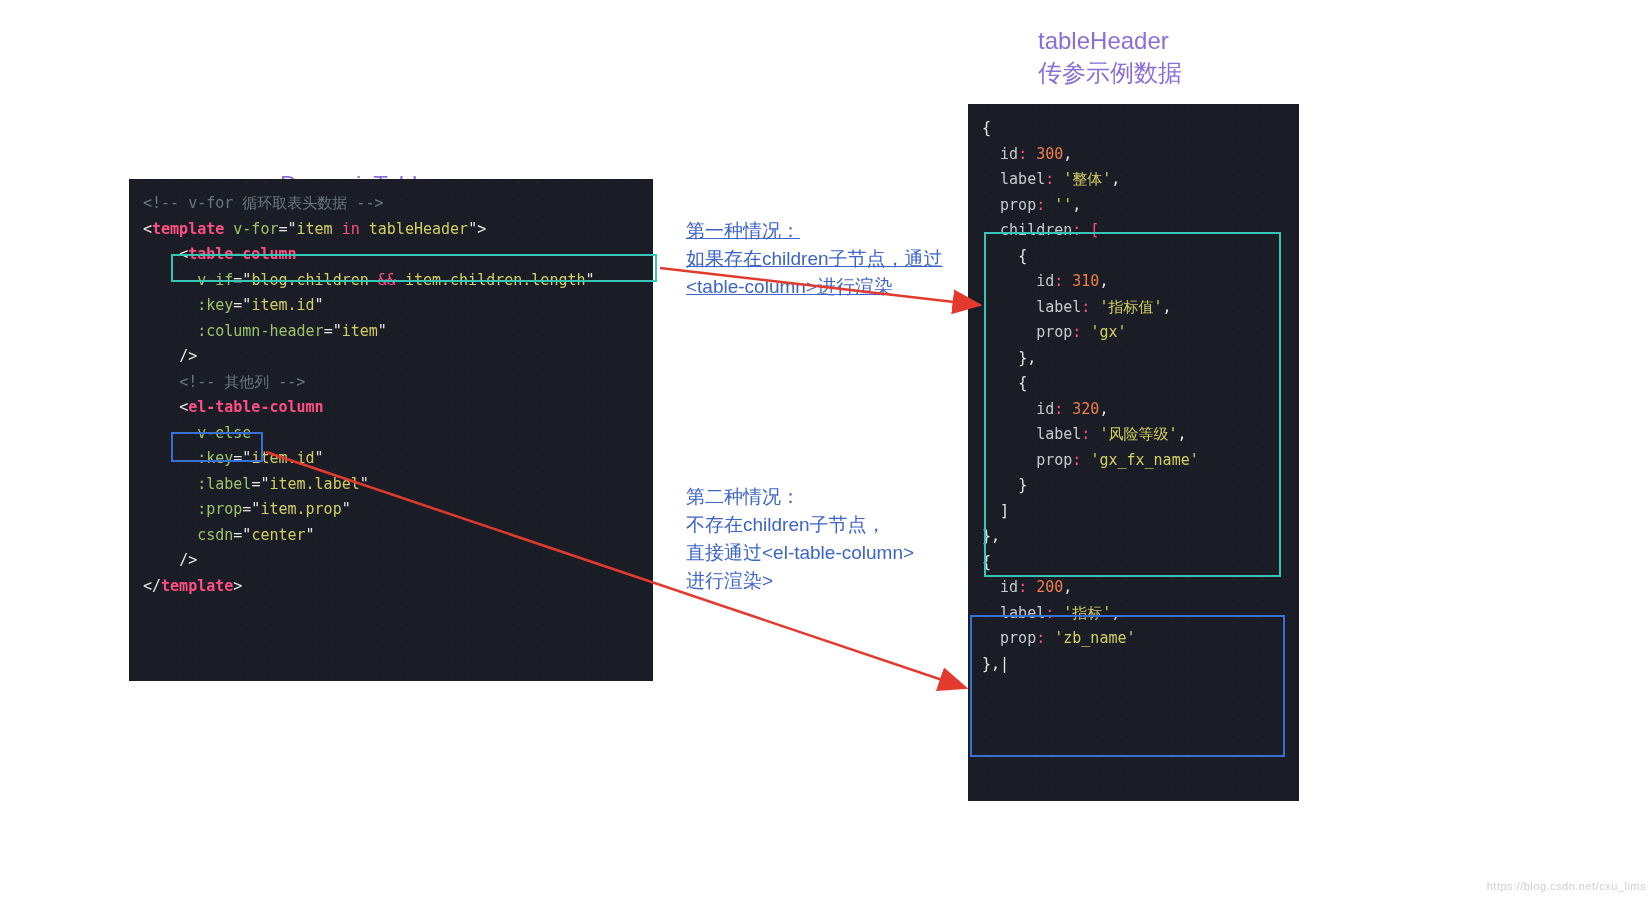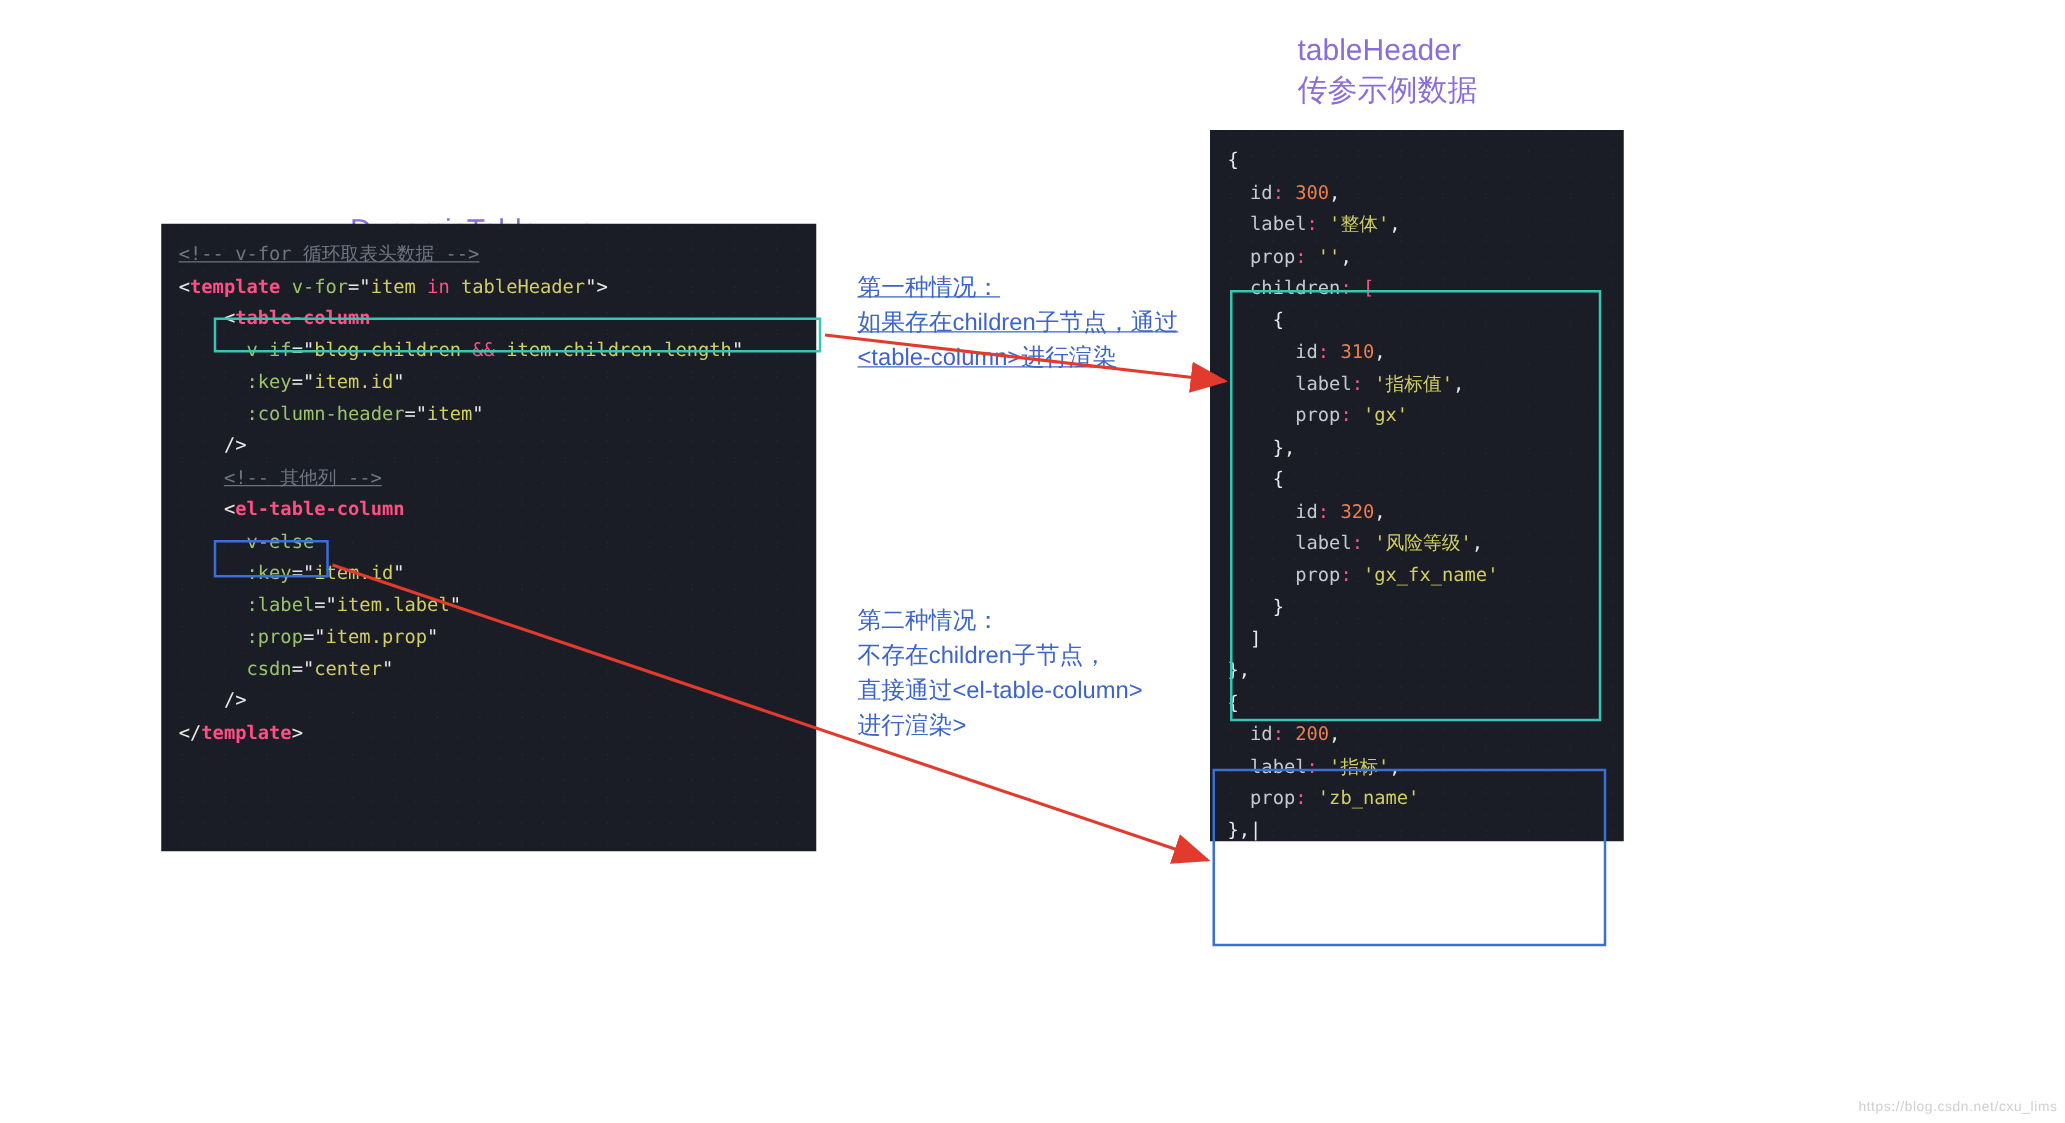"{ id: 300, label: '整体'," #right-panel { height: 569px -> 697px }
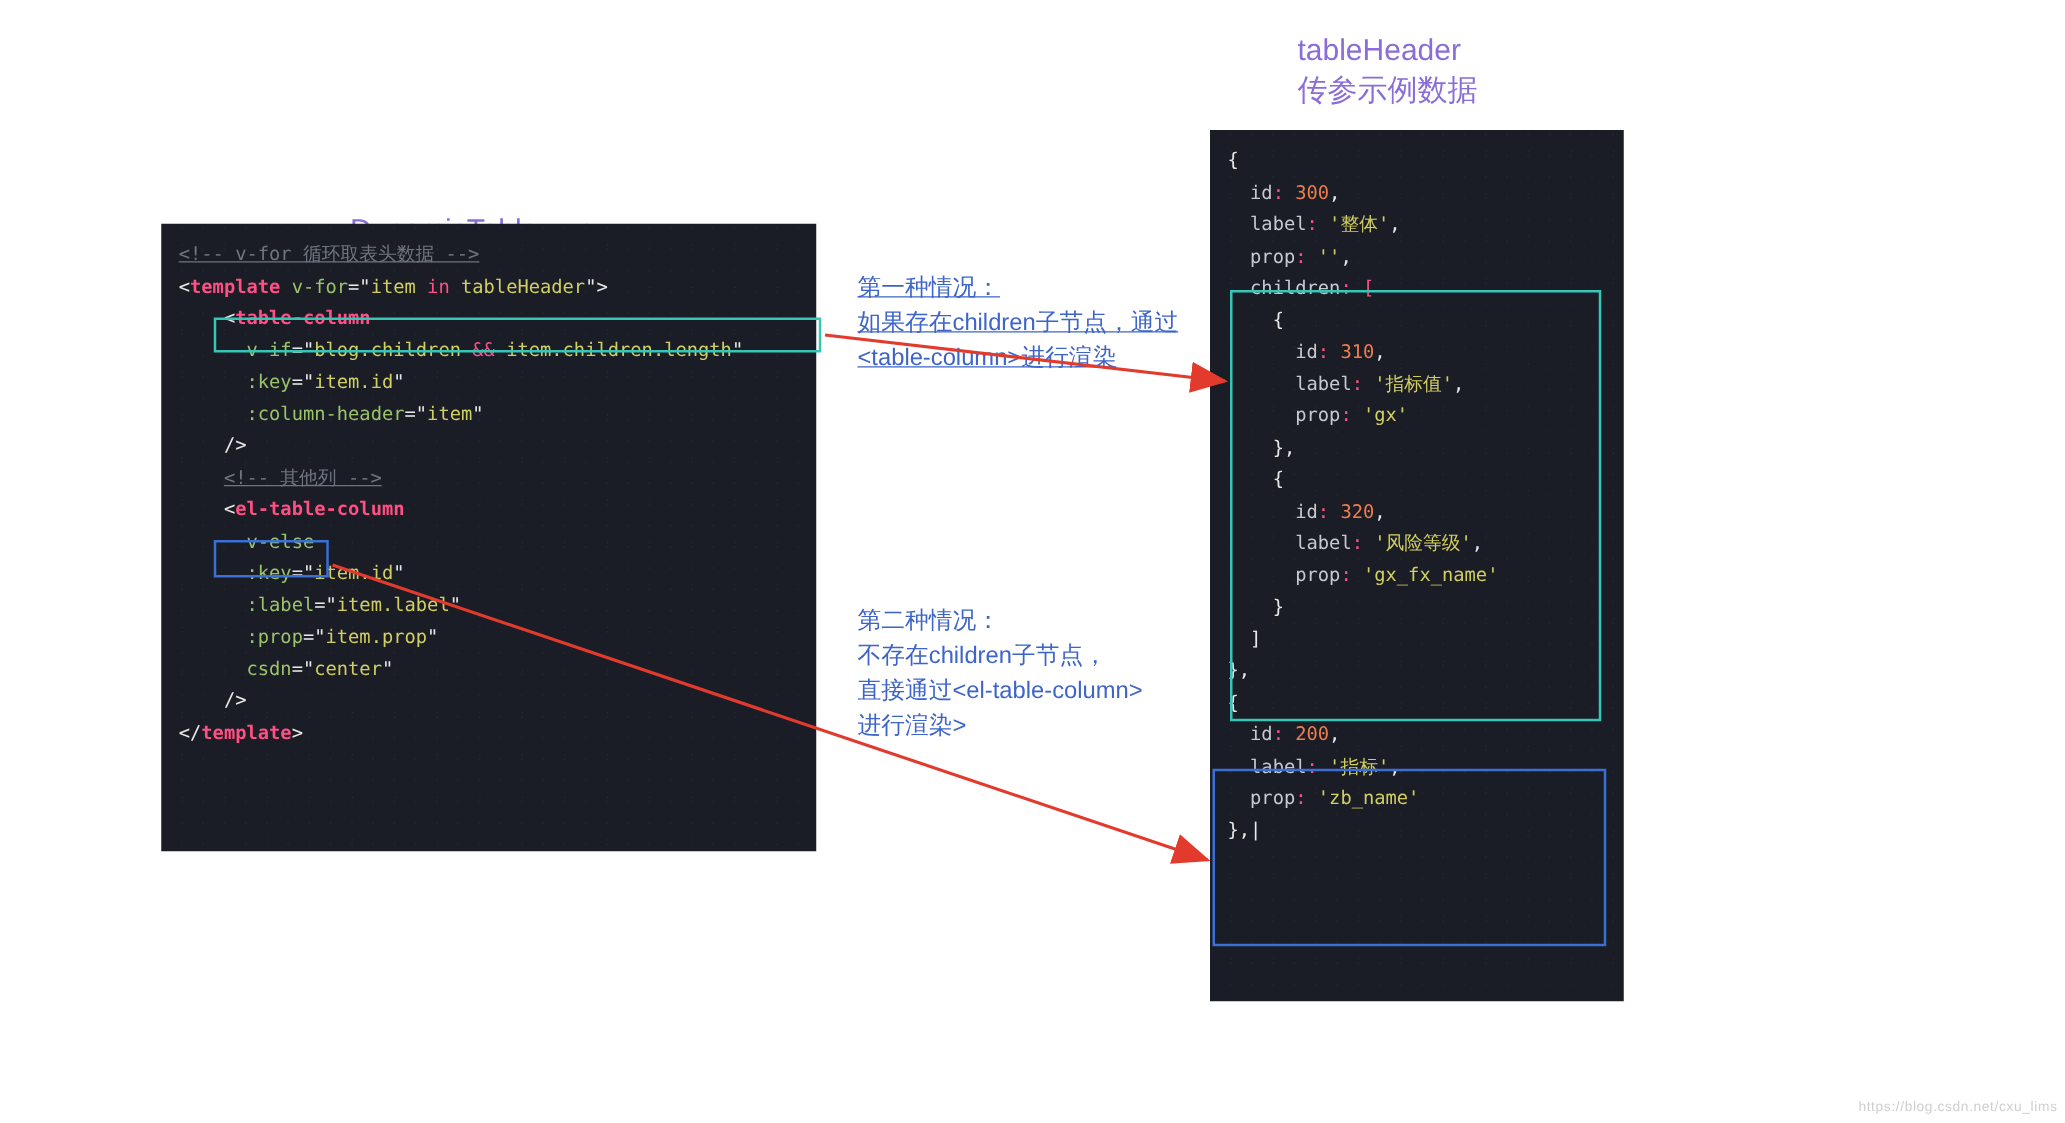"<!-- v-for 循环取表头数据 -->" .tok-comment { text-decoration: underline -> none }
